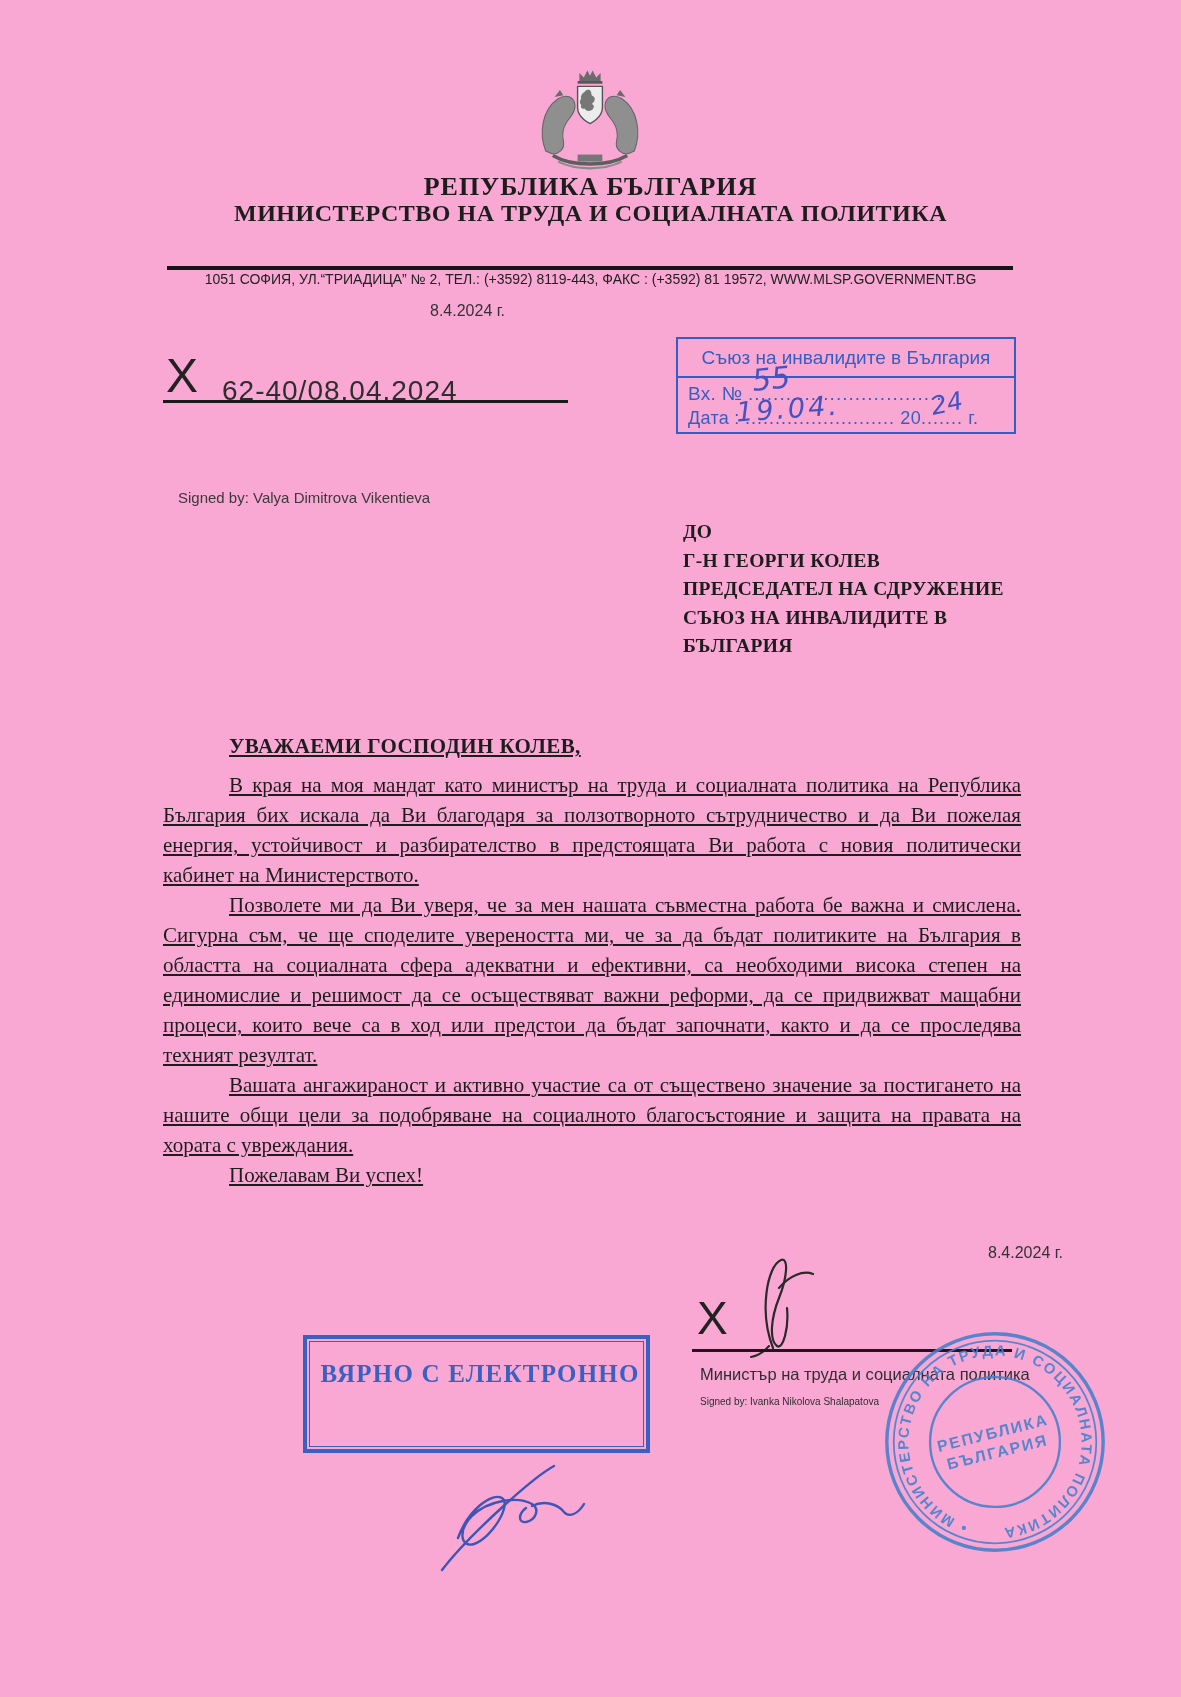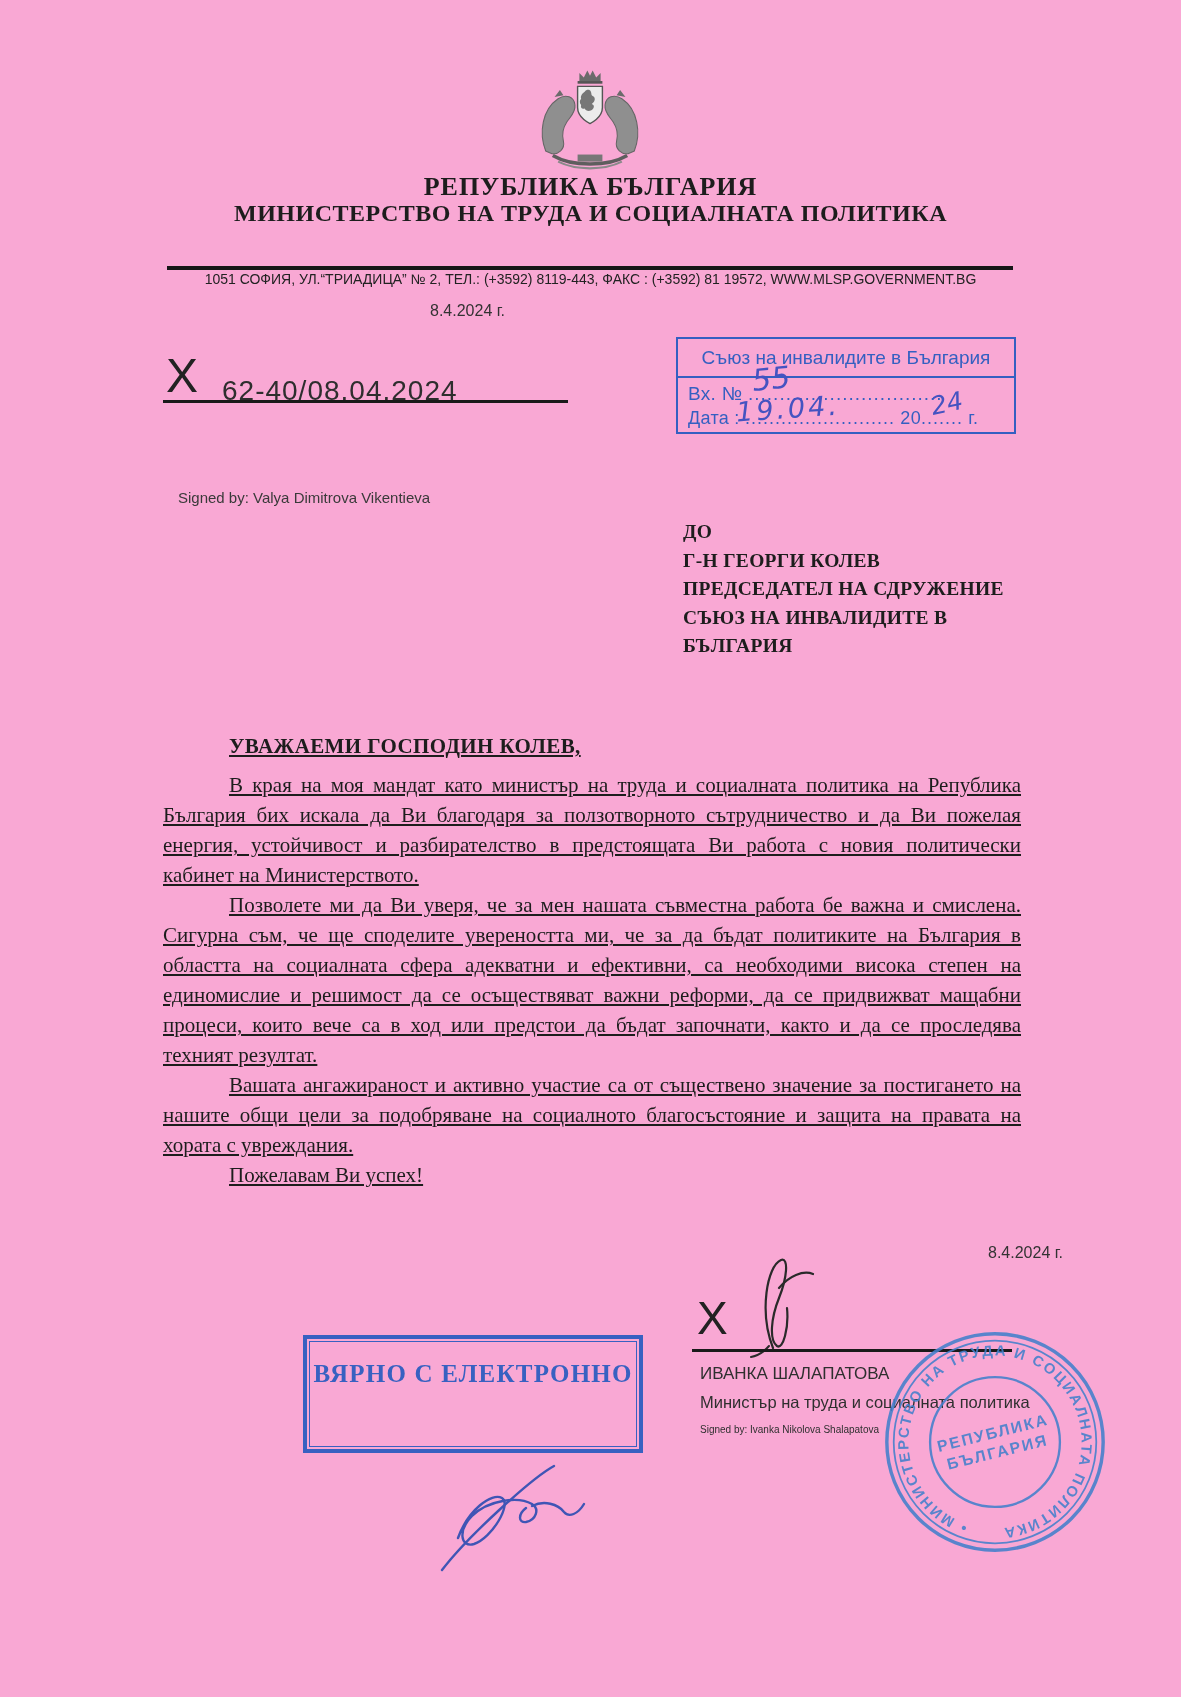"ВЯРНО С ЕЛЕКТРОННО" .verify { padding-left: none -> 7px }
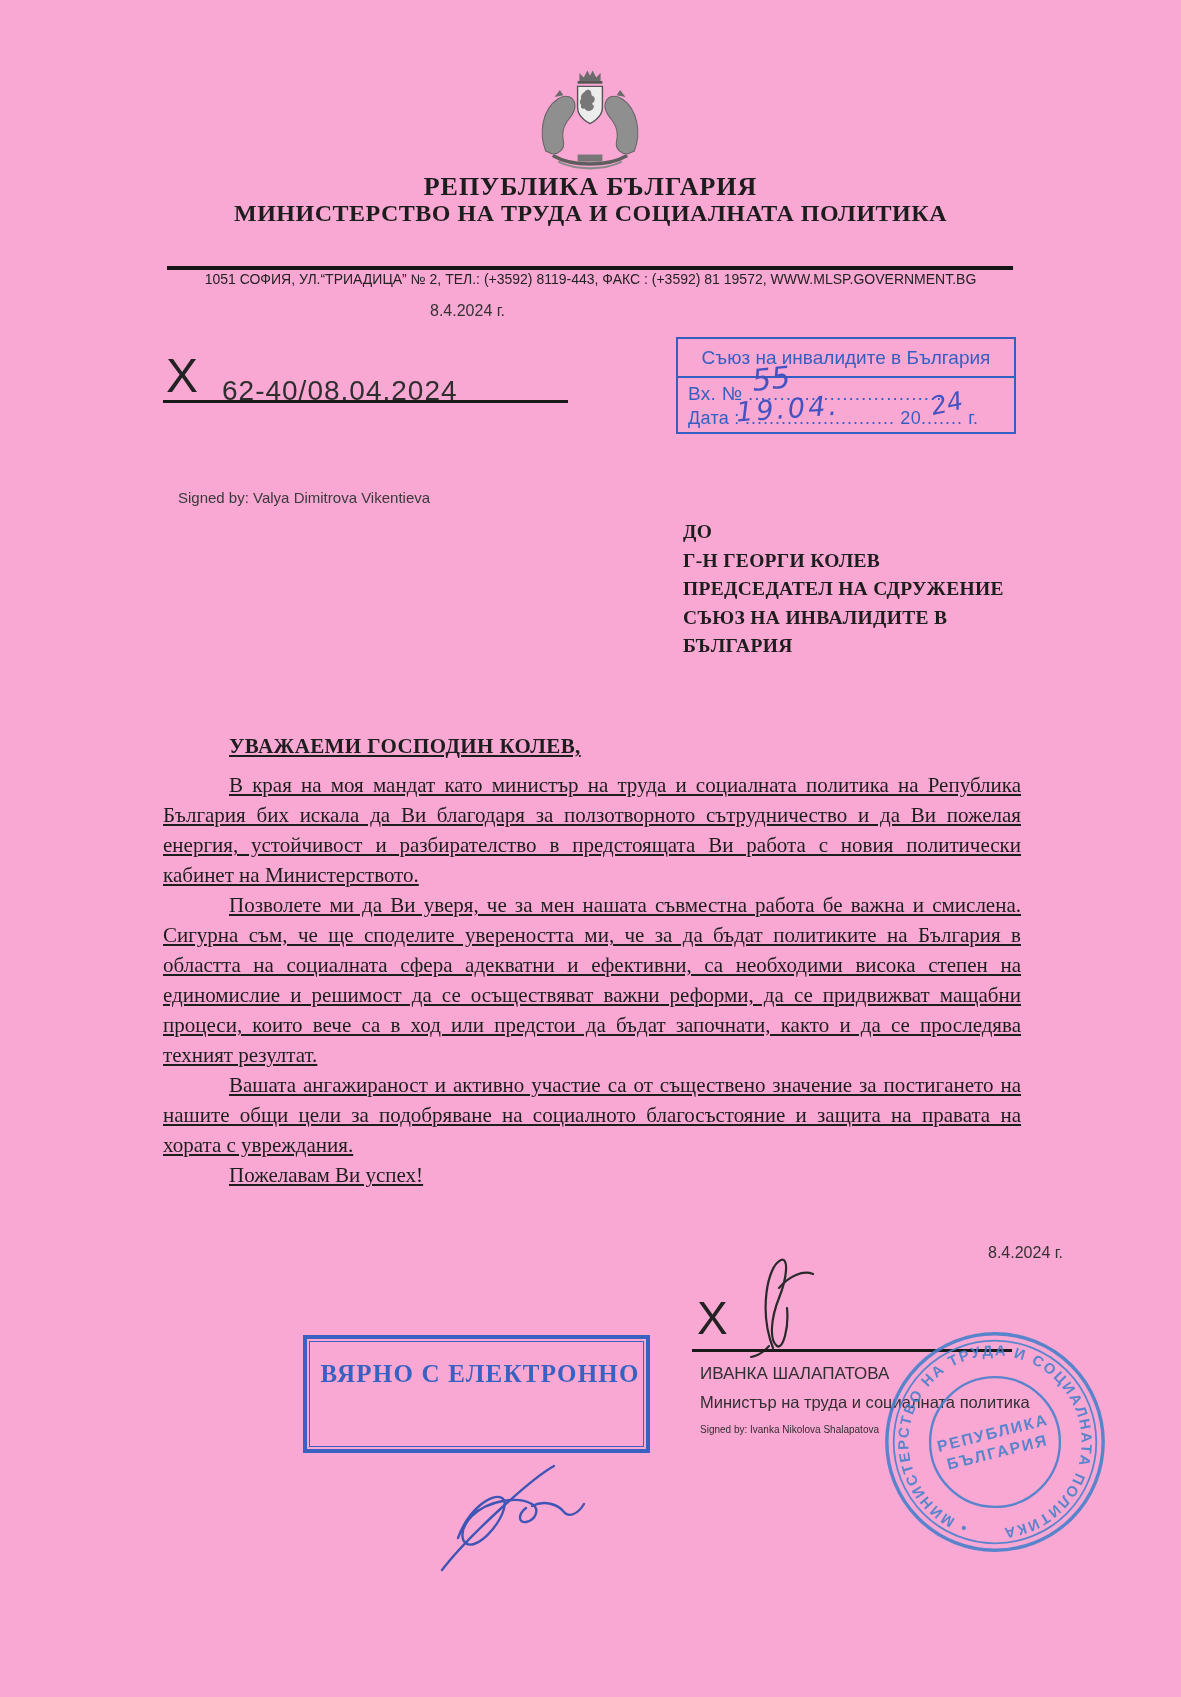"ИВАНКА ШАЛАПАТОВА" div { html: <div>ИВАНКА ШАЛАПАТОВА</div> -> none }
